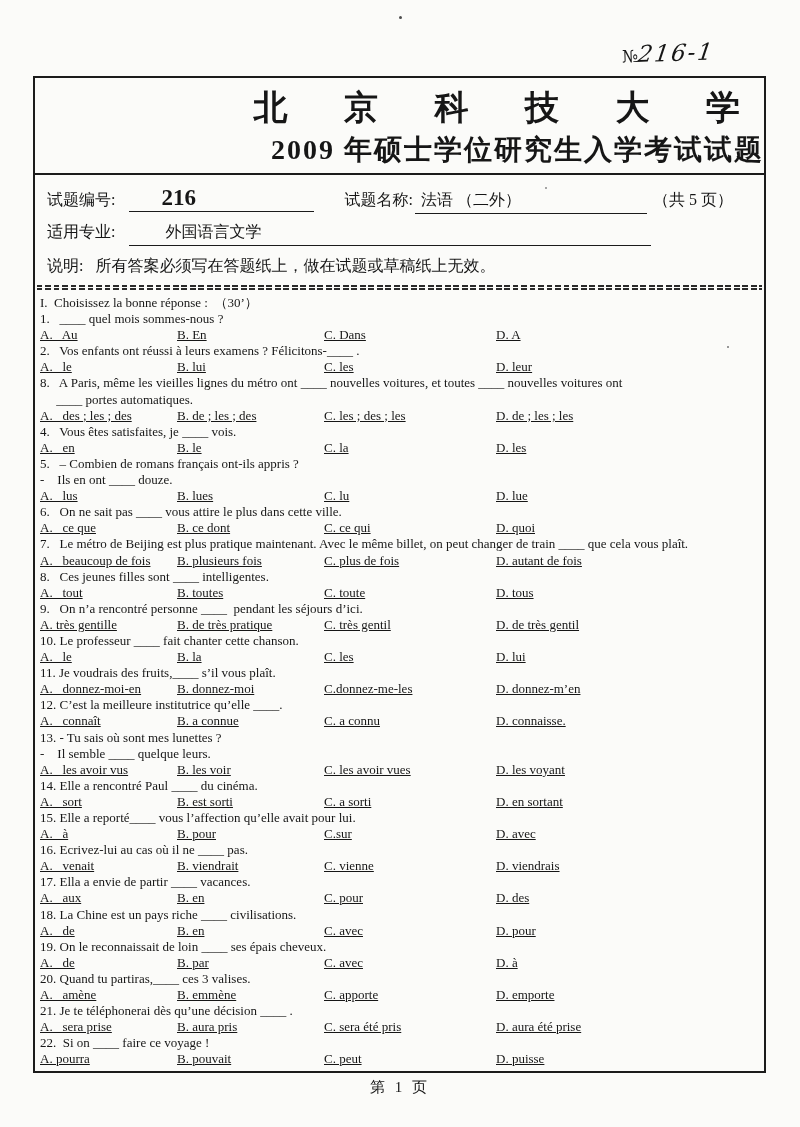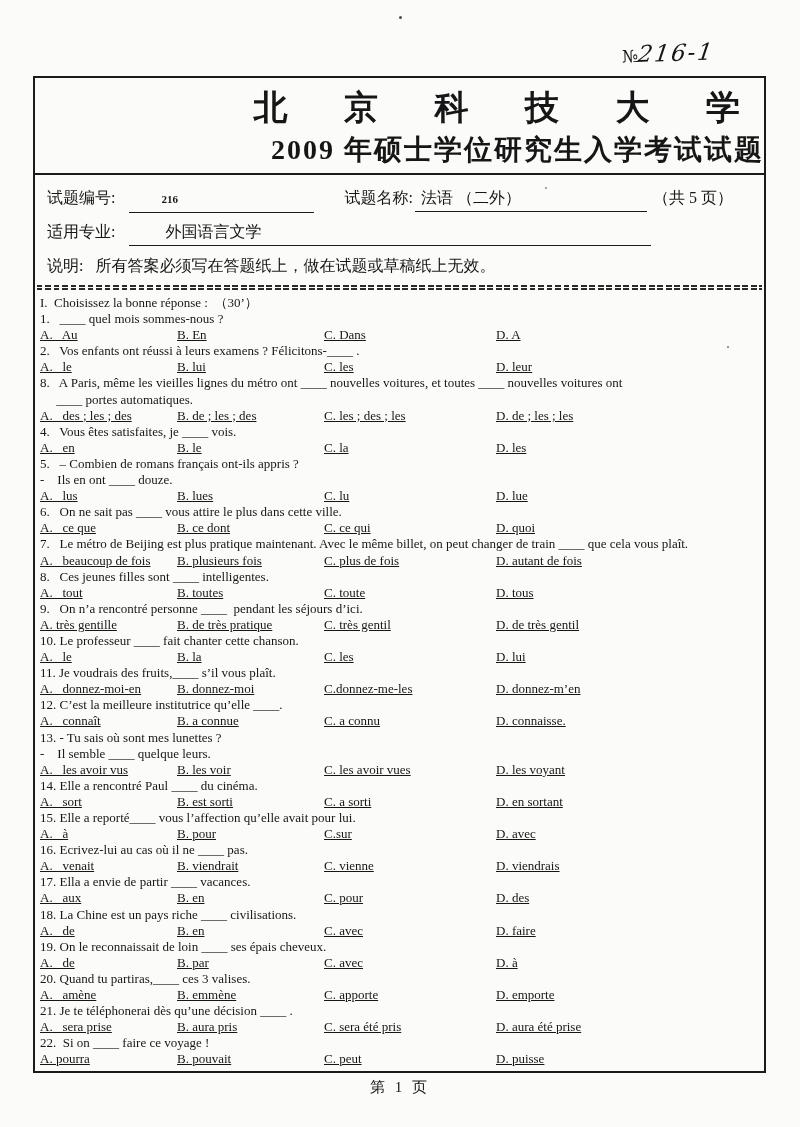"216" .ul-no { font-size: 11px -> 23px }
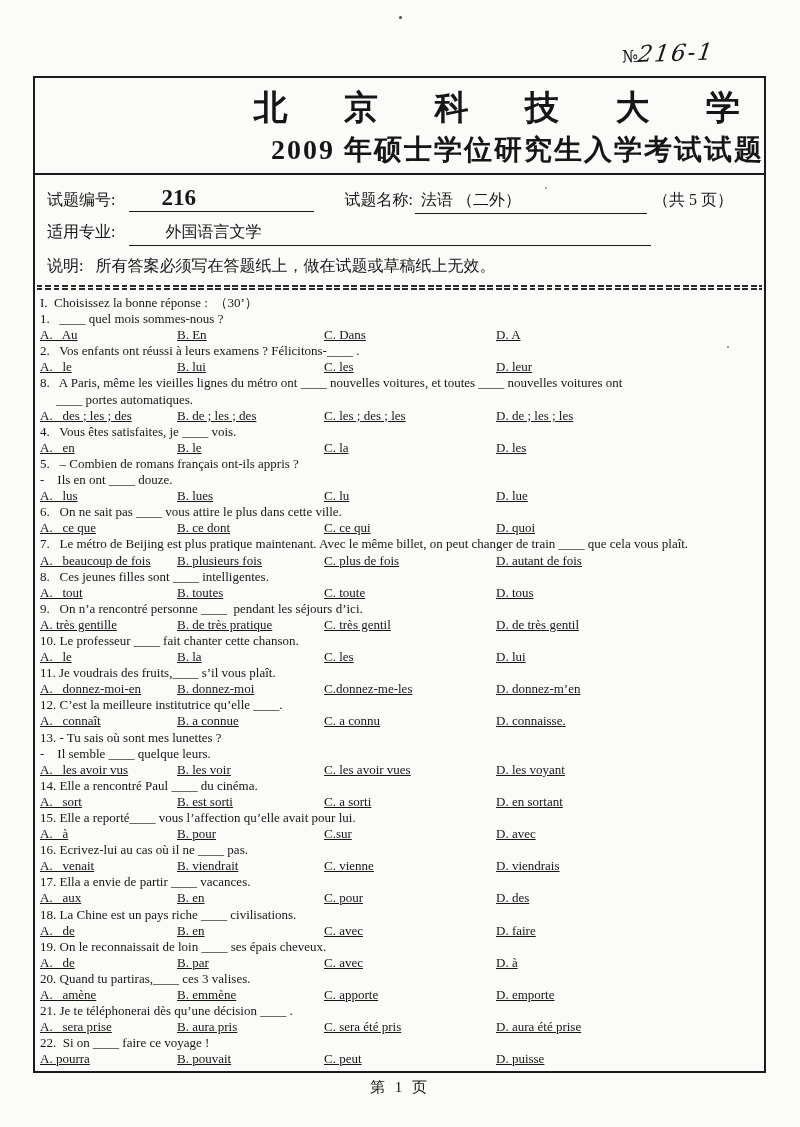"D. faire" span.opt { text: faire -> pour }
